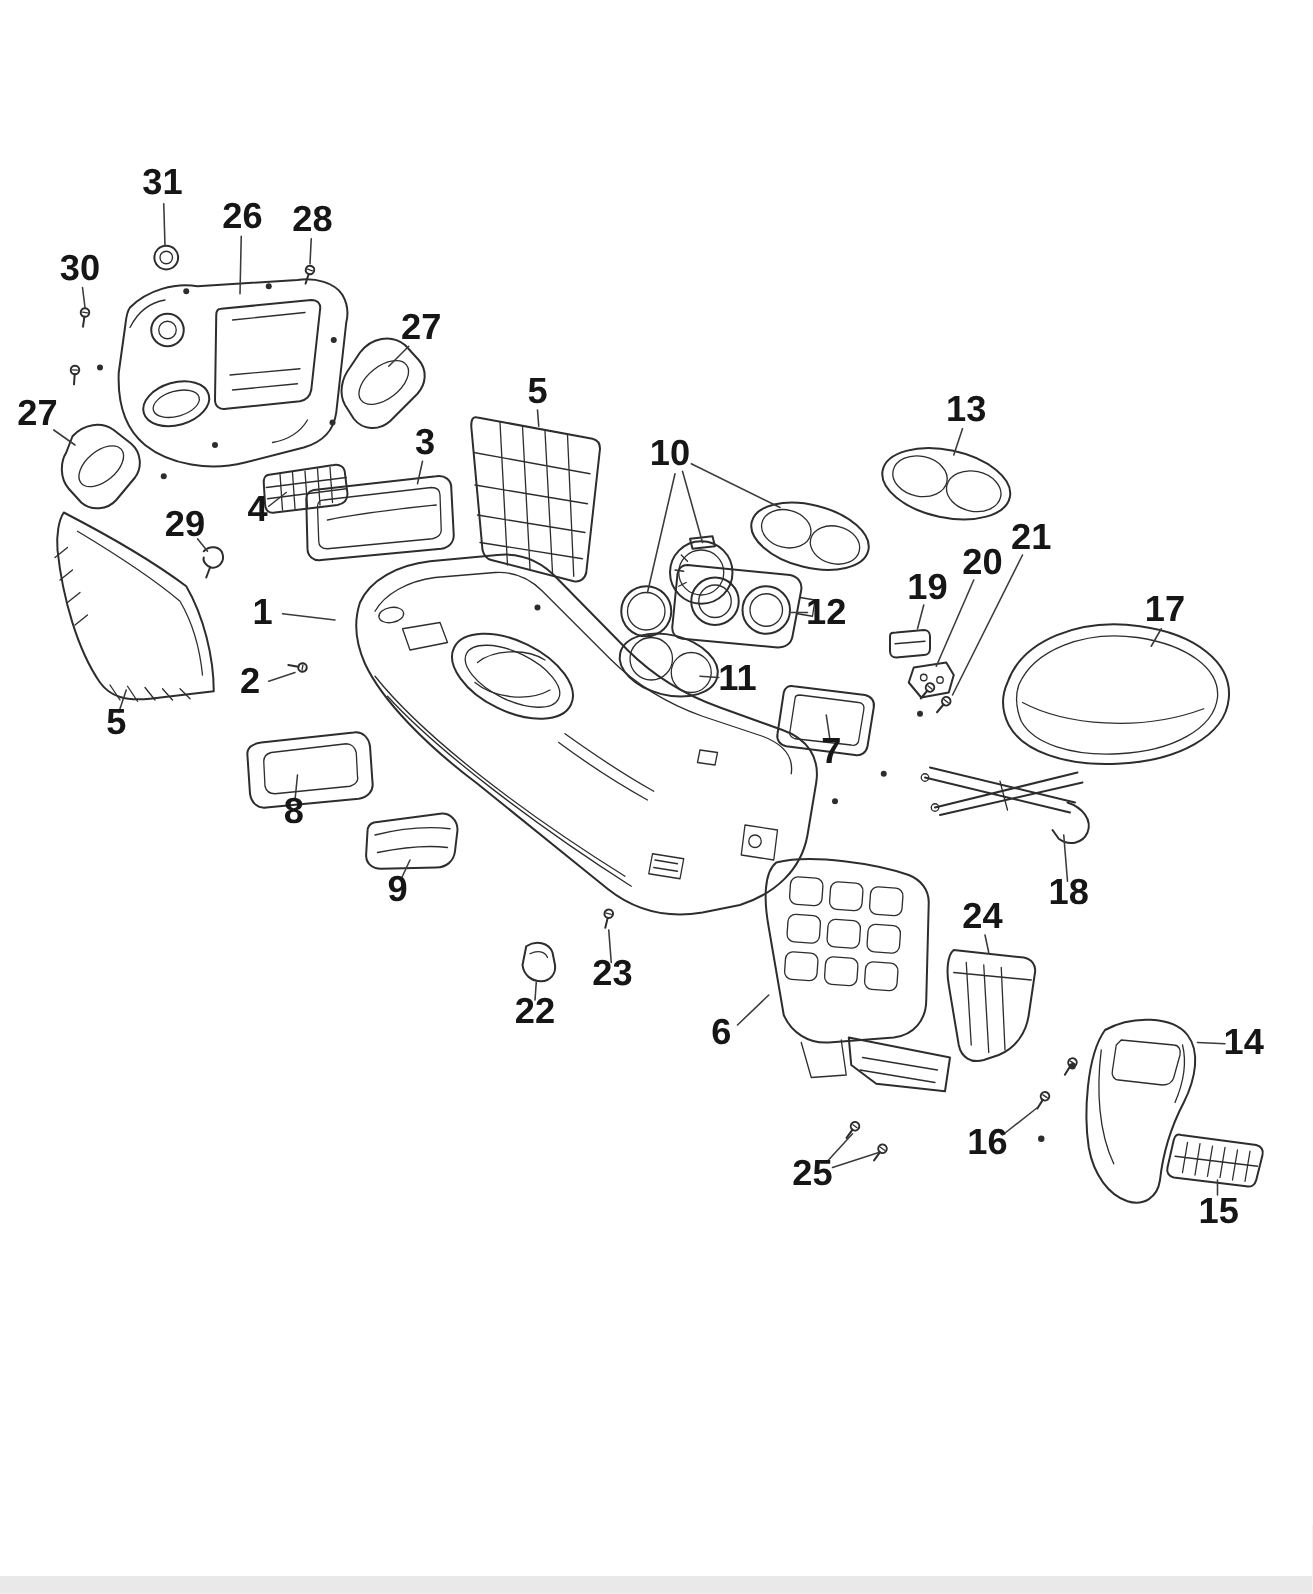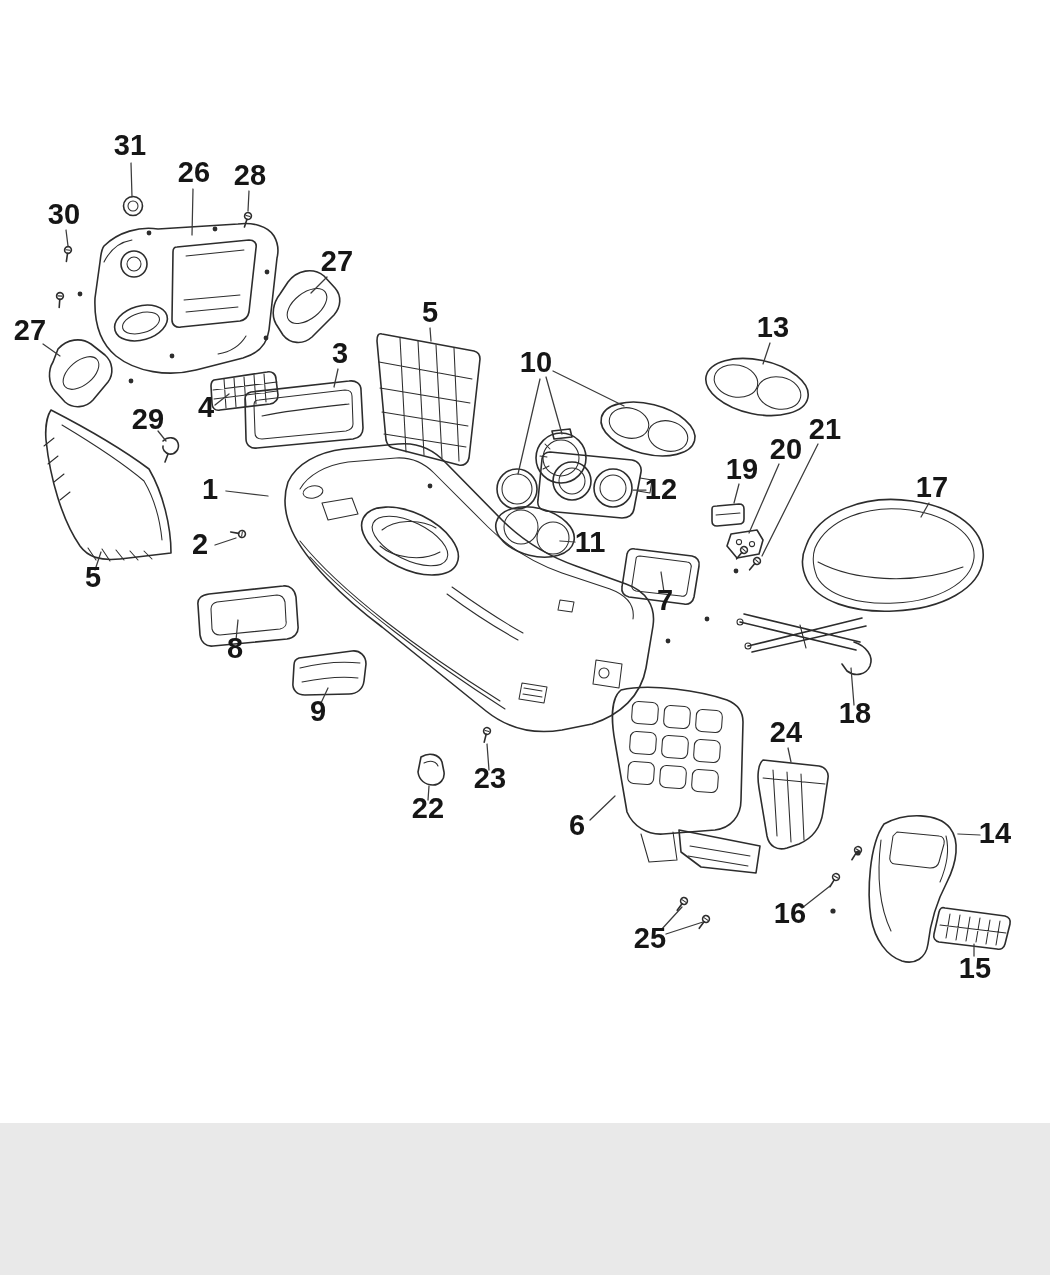"31" .stage { height: 1123px -> 1261px }
